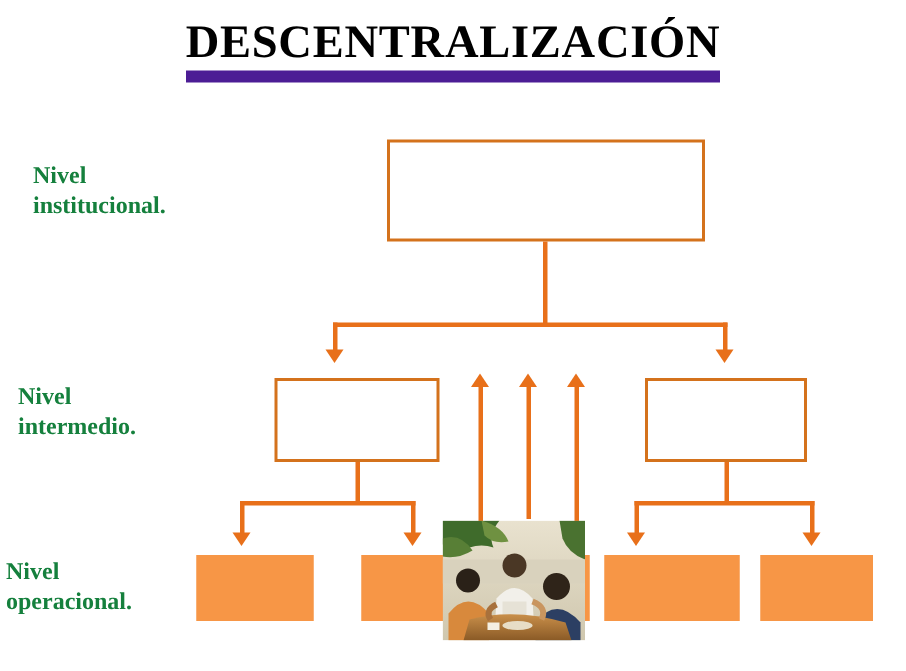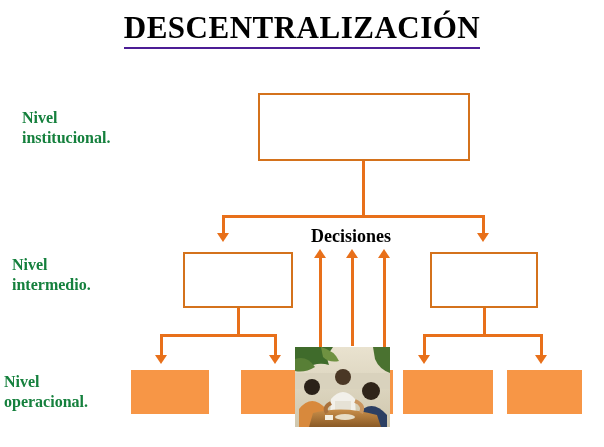"DESCENTRALIZACIÓN" #title .u { border-bottom: 2px solid #4c1d95 -> 8px solid #4c1d95 }
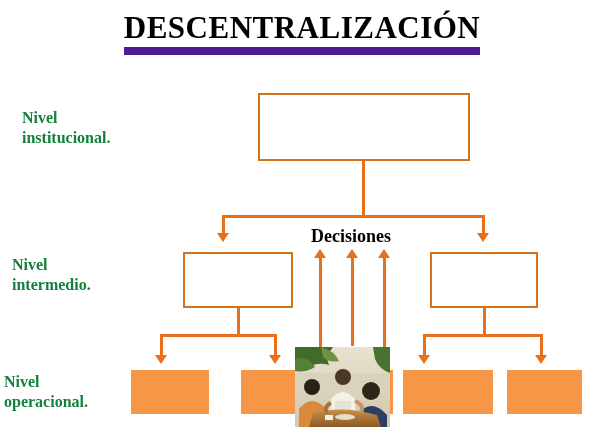"Decisiones" div { html: <div>Decisiones</div> -> none }
